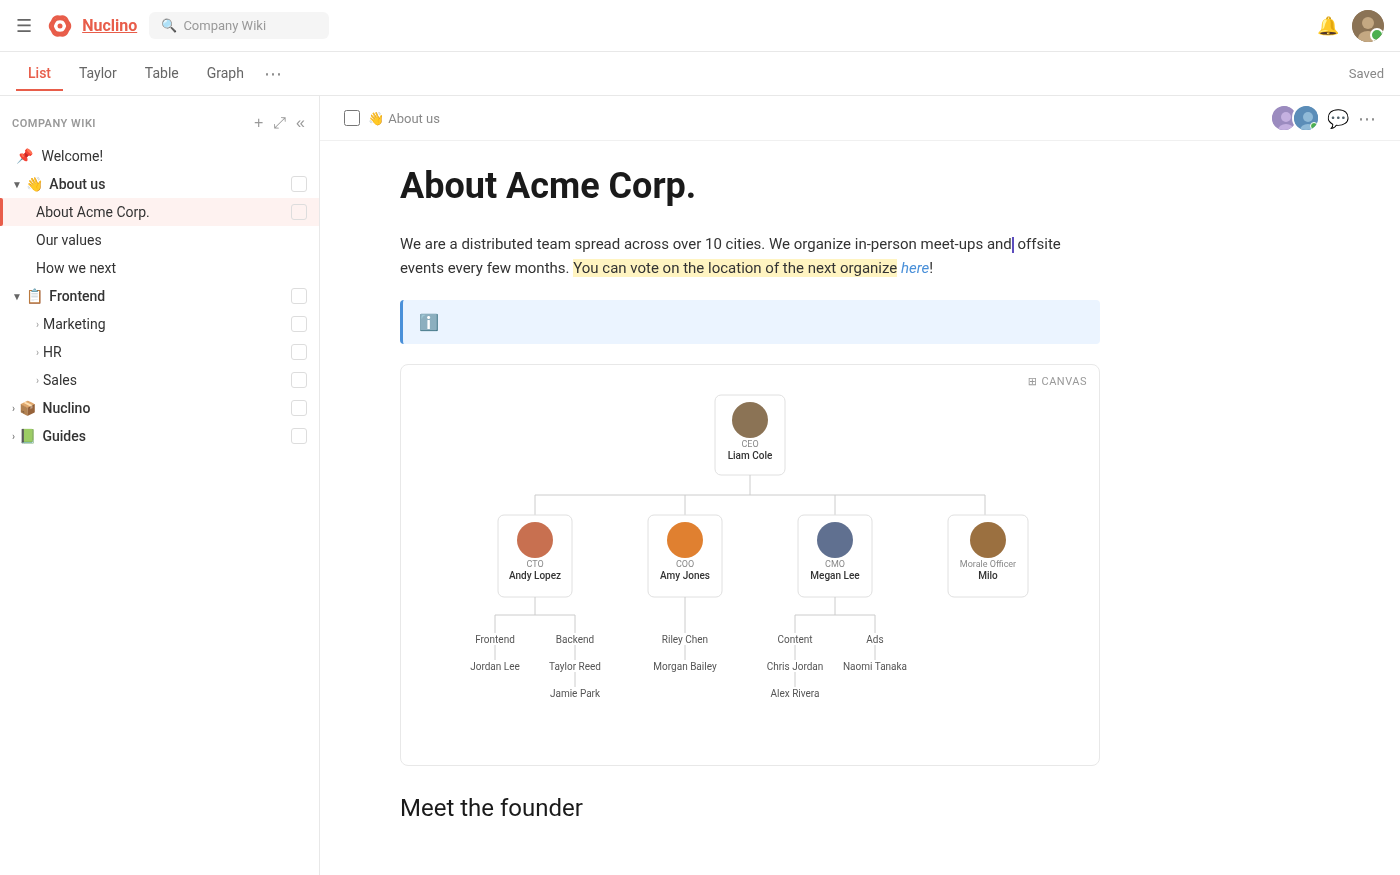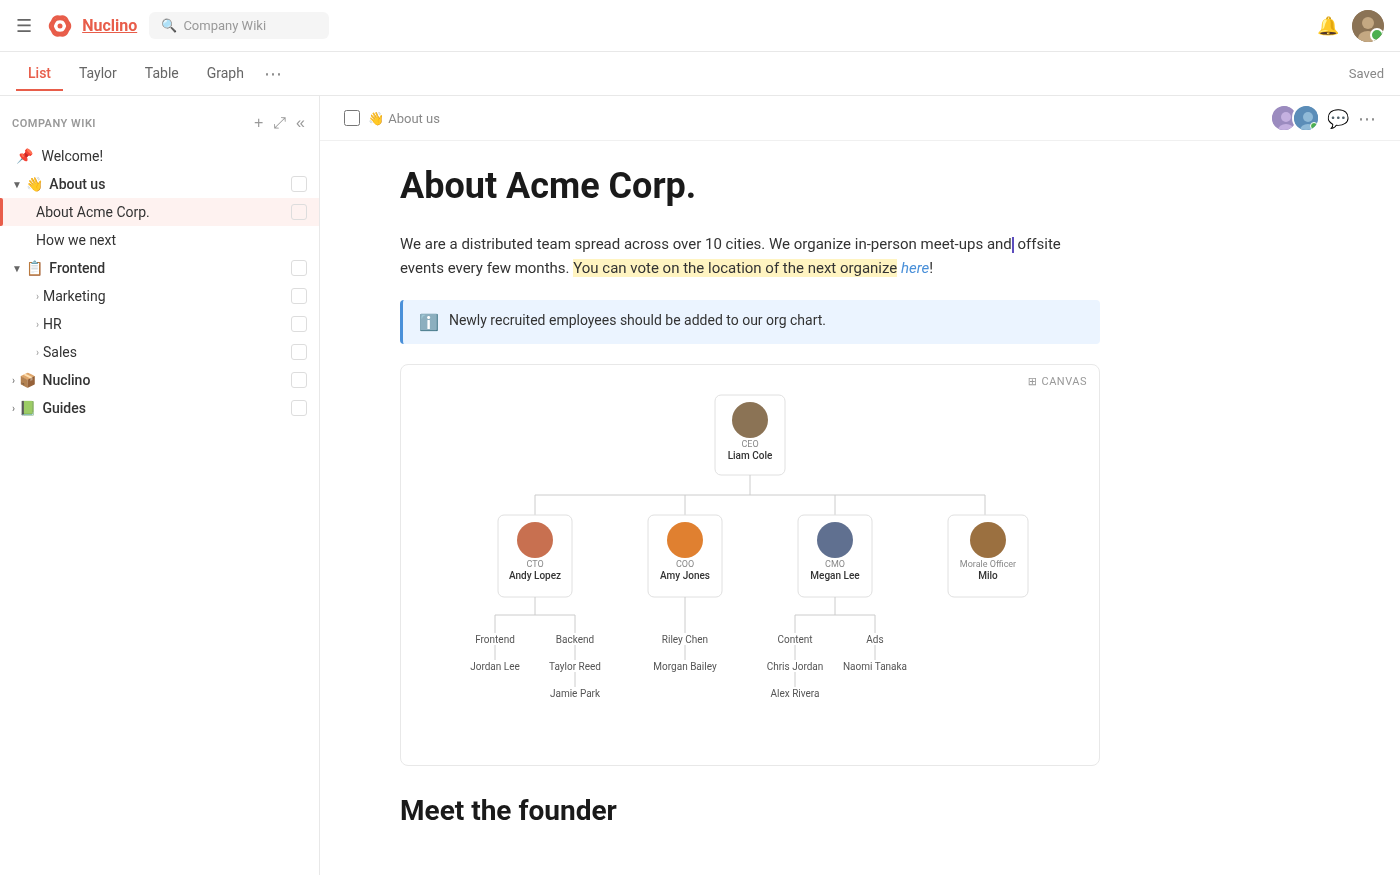"Our values" div.sidebar-item { html: none -> <div> <span>Our values</span> </div> }
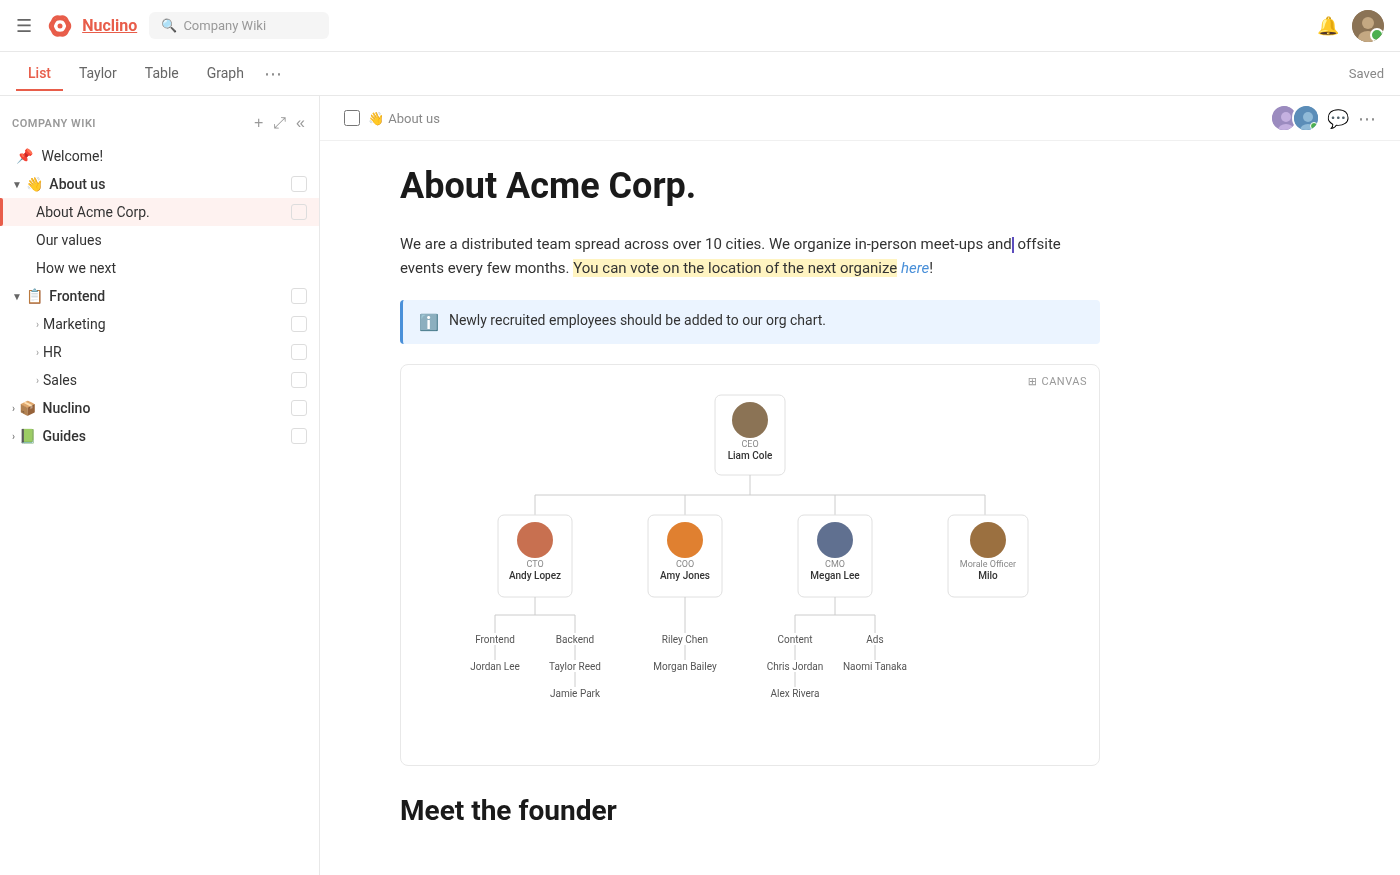"Newly recruited employees should be" span { html: <span>Newly recruited employees should be added to our org chart.</span> -> none }
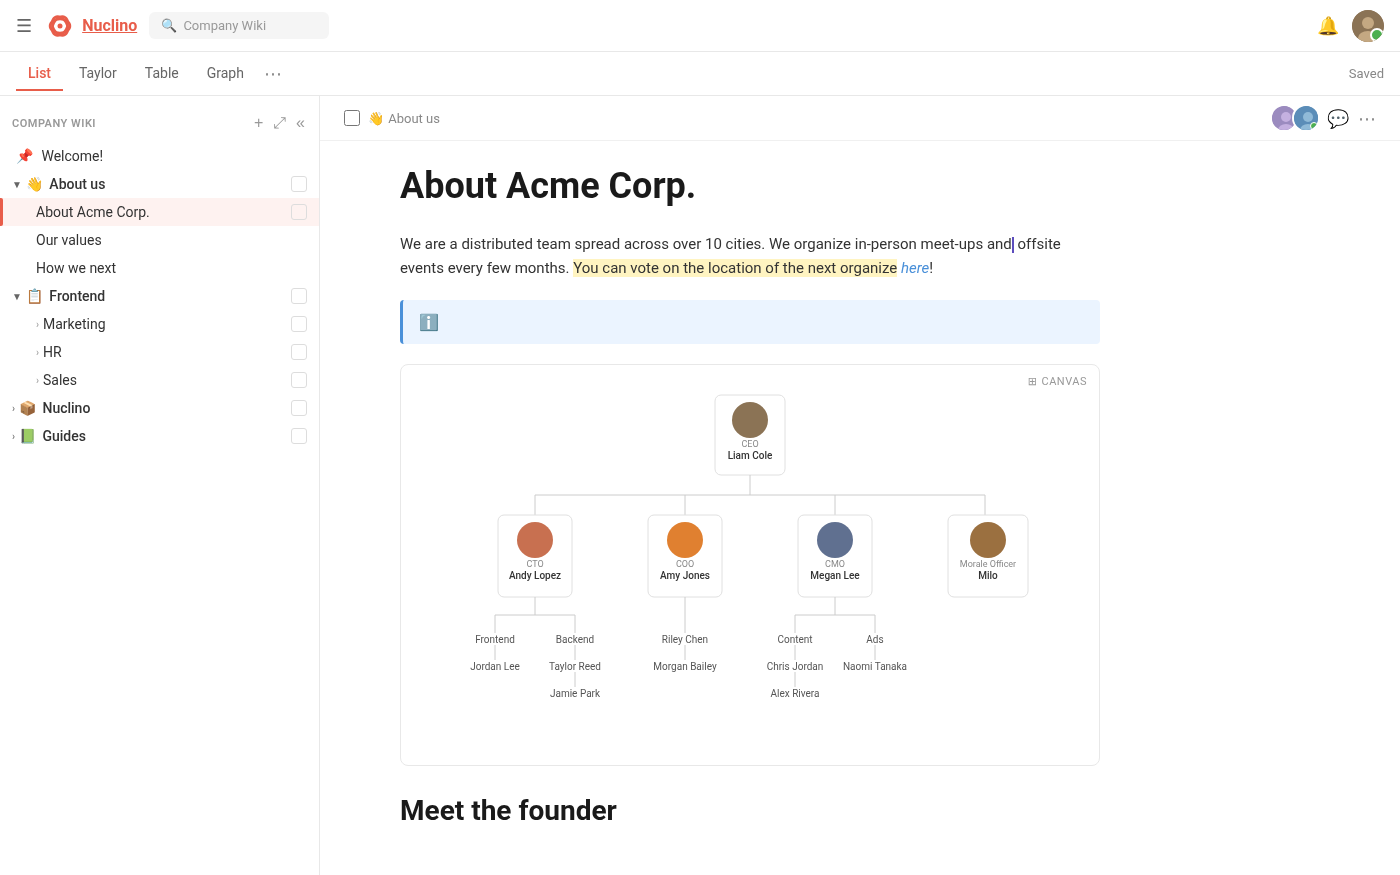"Meet the founder" .meet-founder { font-size: 28px -> 24px; font-weight: 700 -> 400 }
